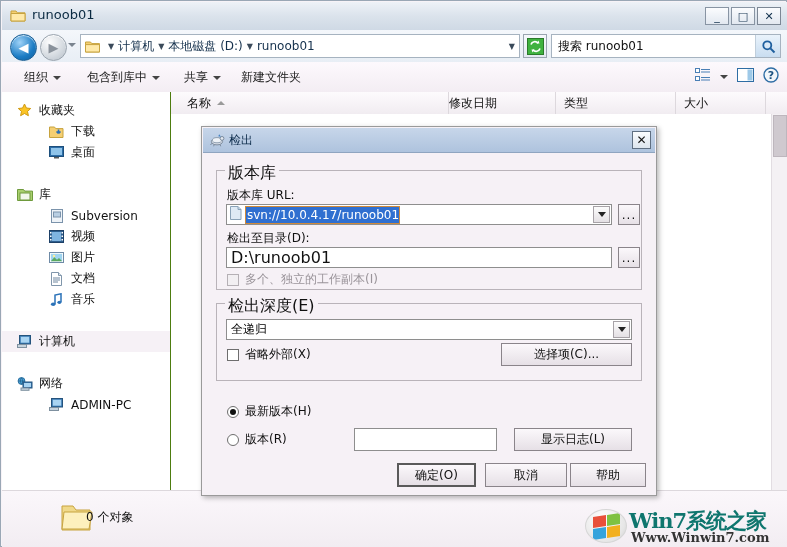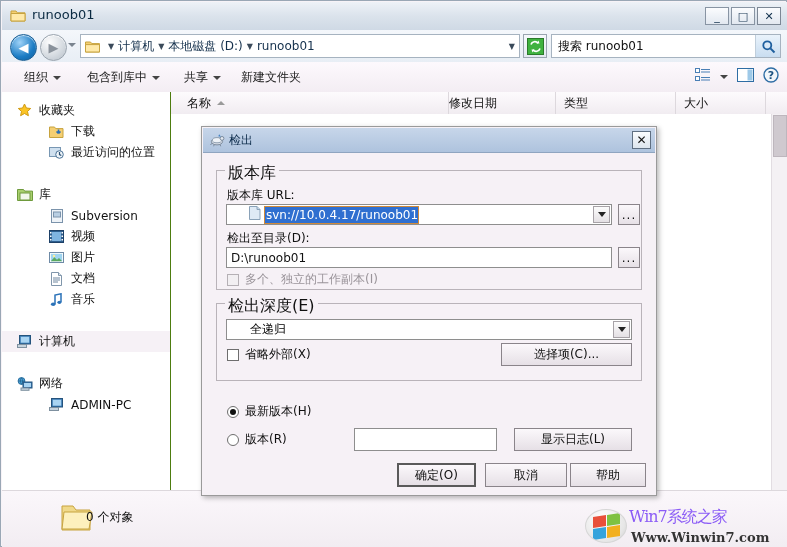"桌面" div.sb-row { html: none -> <div> <span> <svg> <rect></rect> <rect></rect> <rect></rect> </svg> </span> <span>桌面</span> </div> }
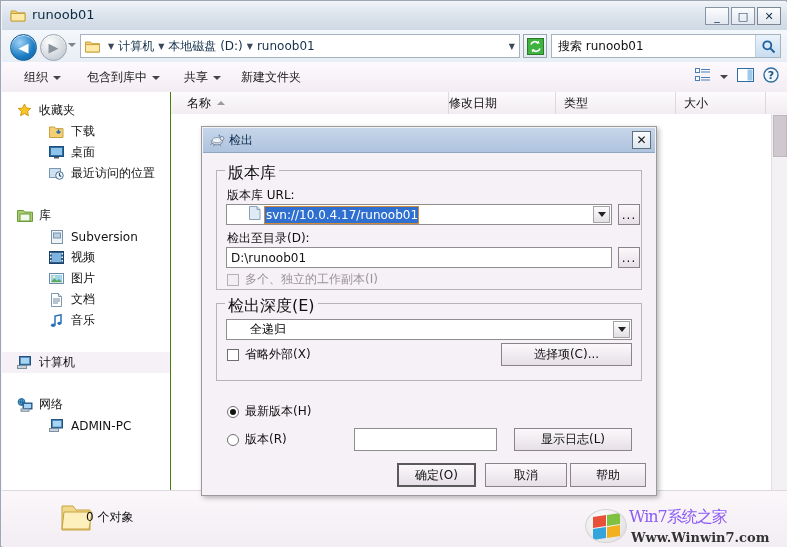"最近访问的位置" div.sb-row { html: <div> <span> <svg> <rect></rect> <circle></circle> <path></path> </svg> </span> <span>最近访问的位置</span> </div> -> none }
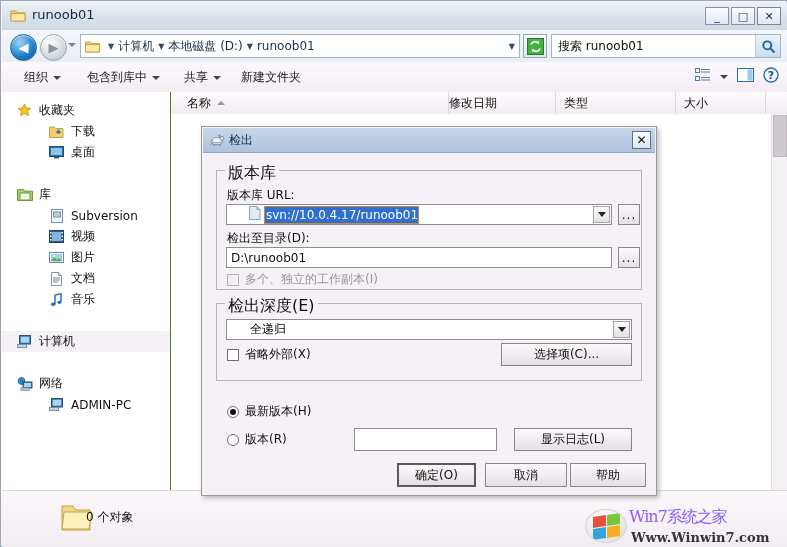"svn://10.0.4.17/runoob01" .combo { padding-left: 19px -> none }
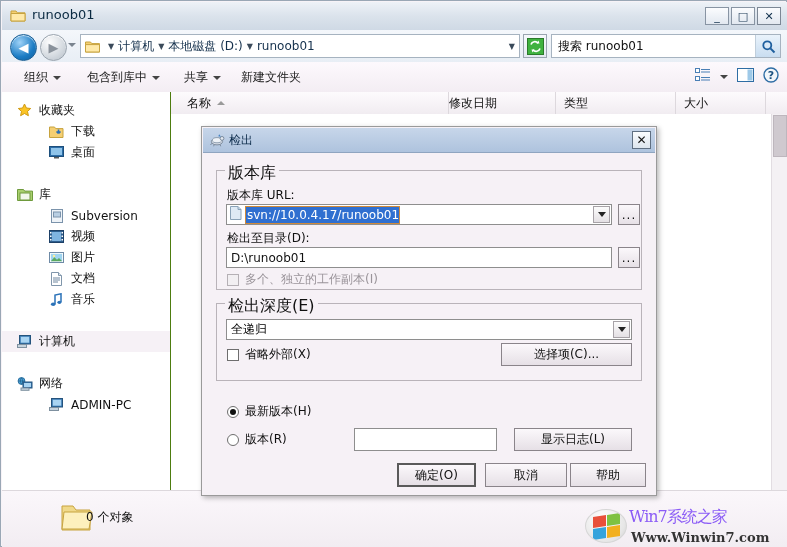"D:\runoob01" .tf { font-size: 12px -> 16px }
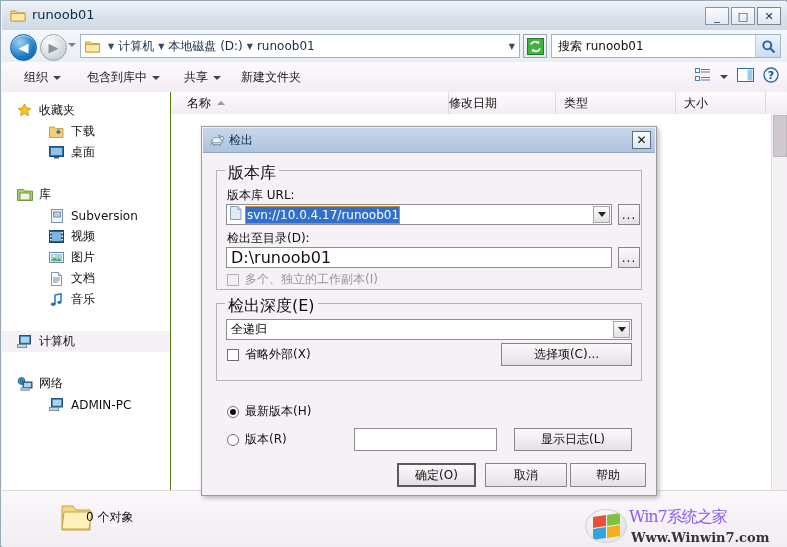"Win" .wm-big { color: #8b5cf6 -> #0f766e; font-size: 16px -> 21px; font-weight: normal -> bold }
